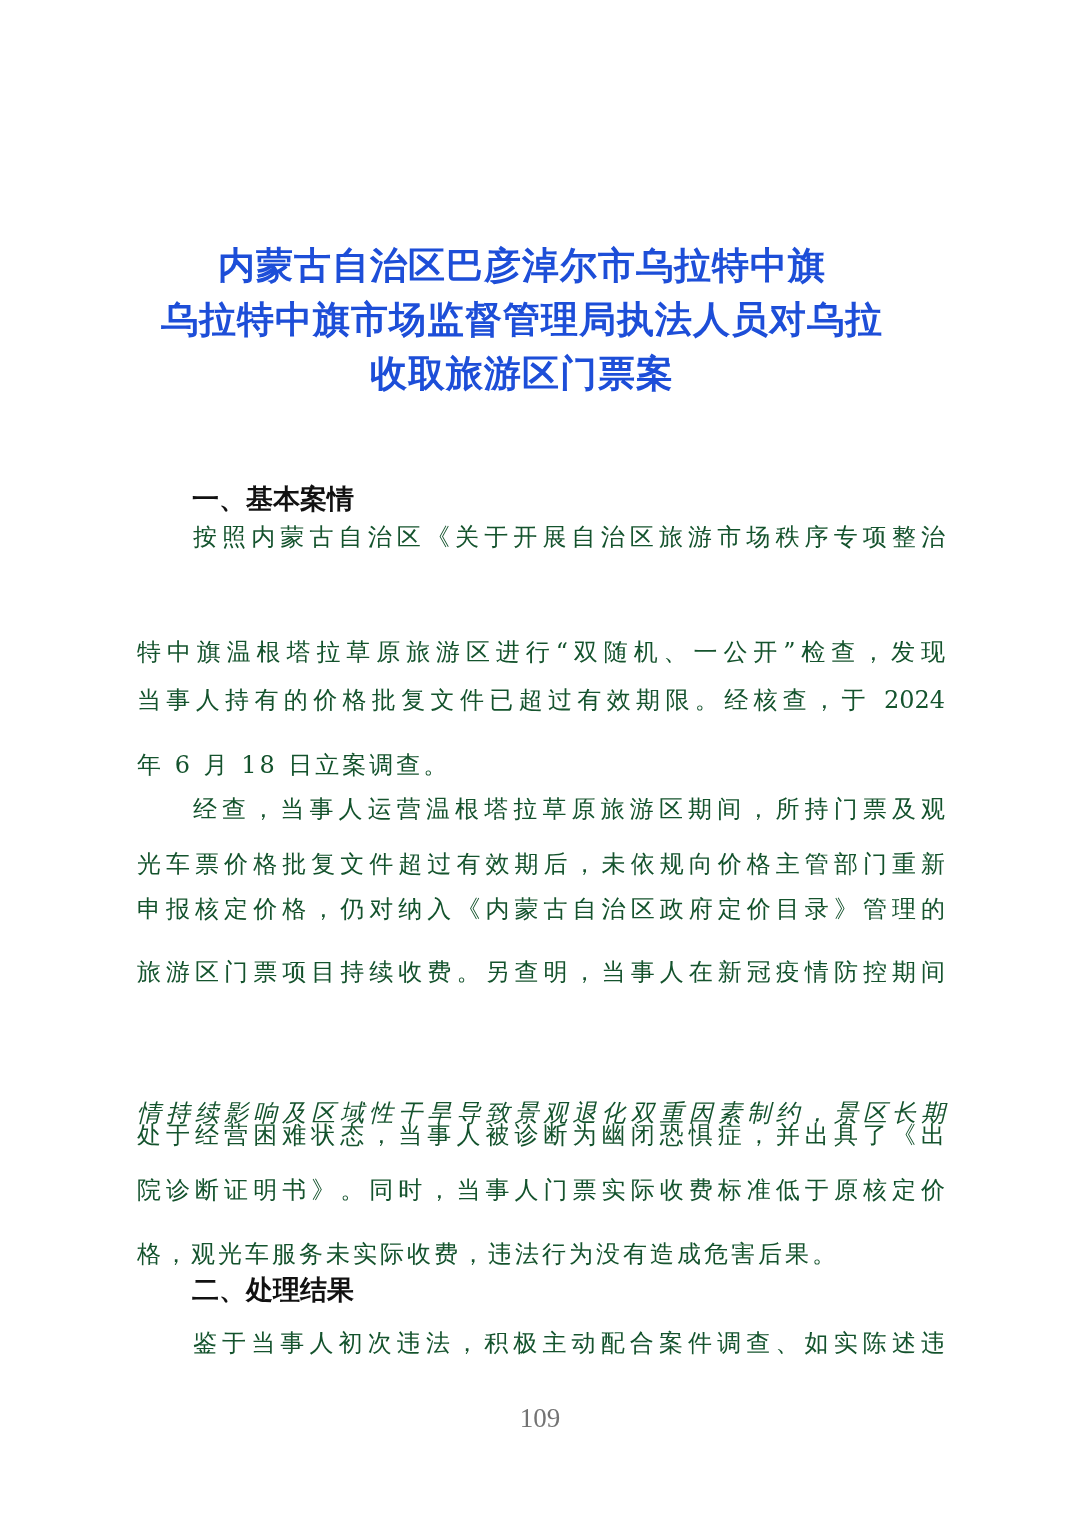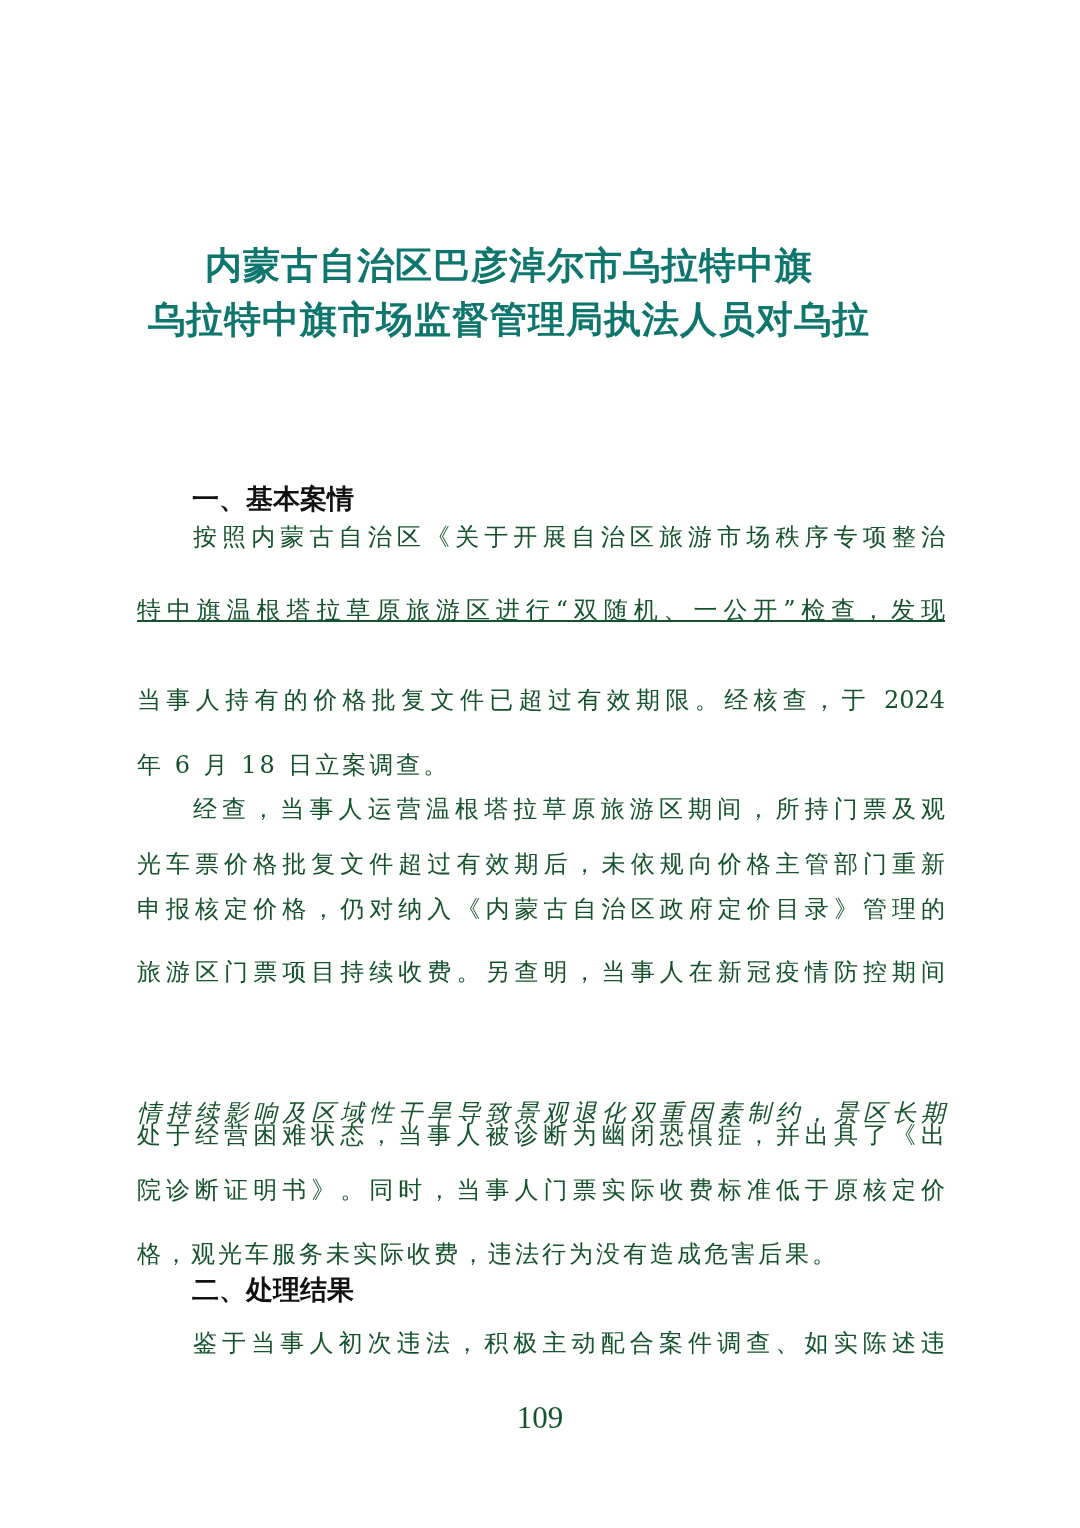"内蒙古自治区巴彦淖尔市乌拉特中旗" .title { color: #0f766e -> #1d4ed8; padding-left: none -> 13px }
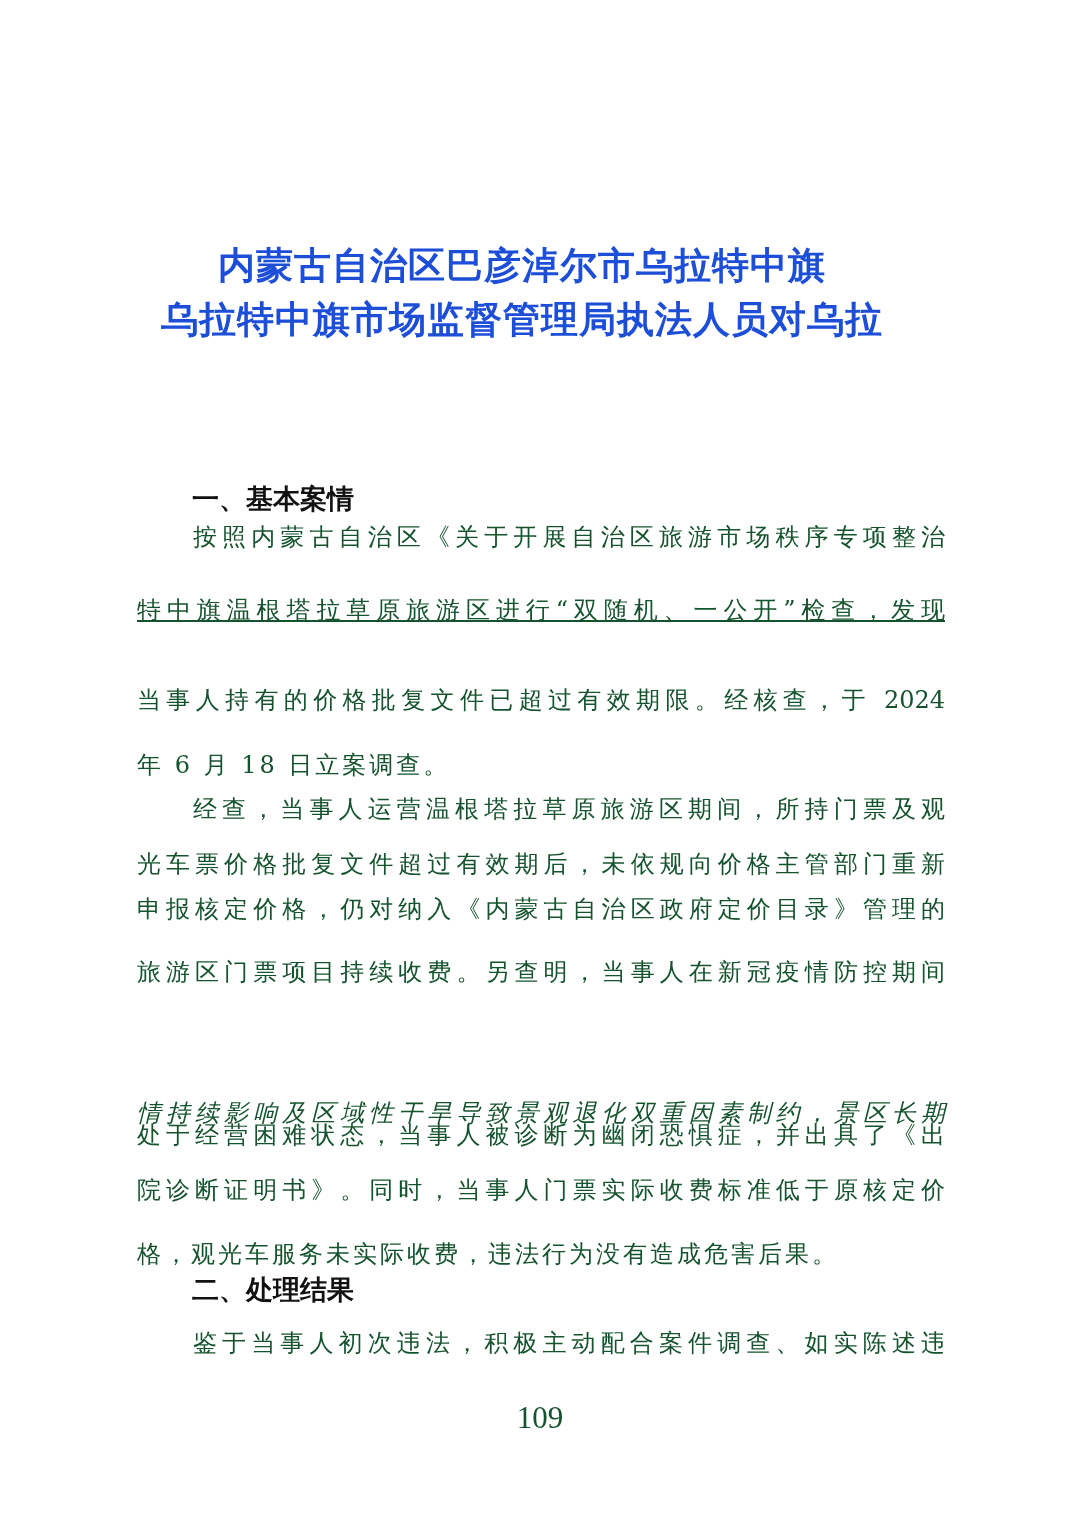"收取旅游区门票案" span.tline { html: none -> <span>收取旅游区门票案</span> }
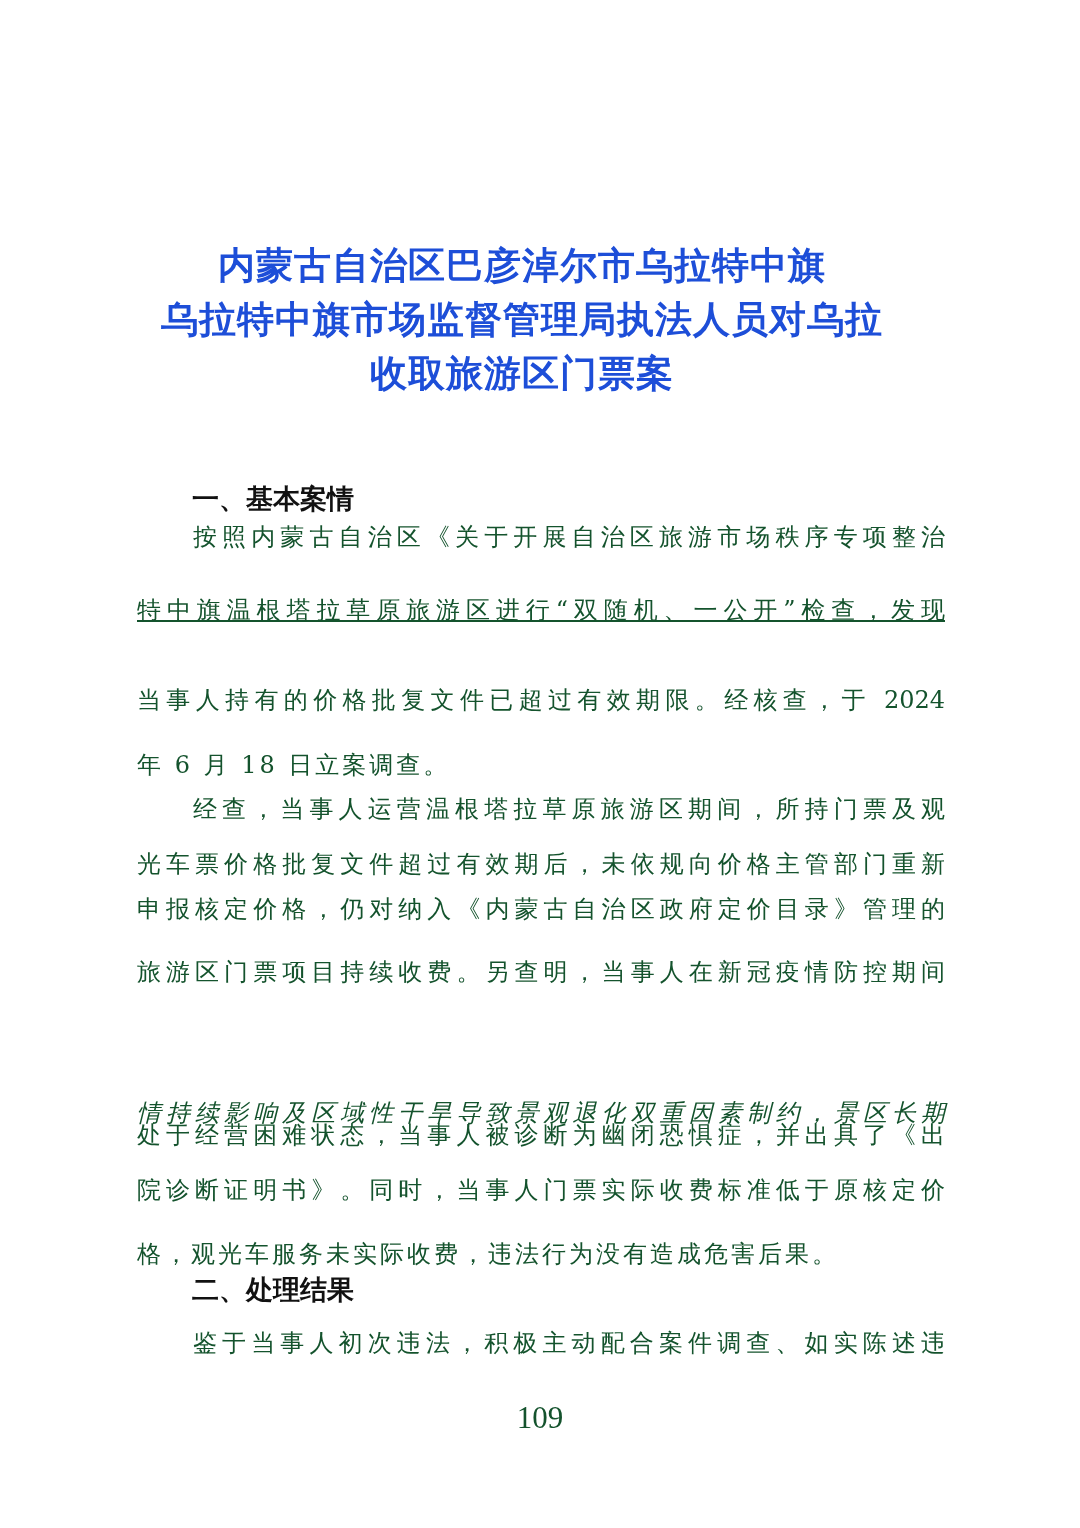"特中旗温根塔拉草原旅游区进行“双随机、一公开”检查，发现" div.line { text-decoration: underline -> none; top: 590px -> 632px }
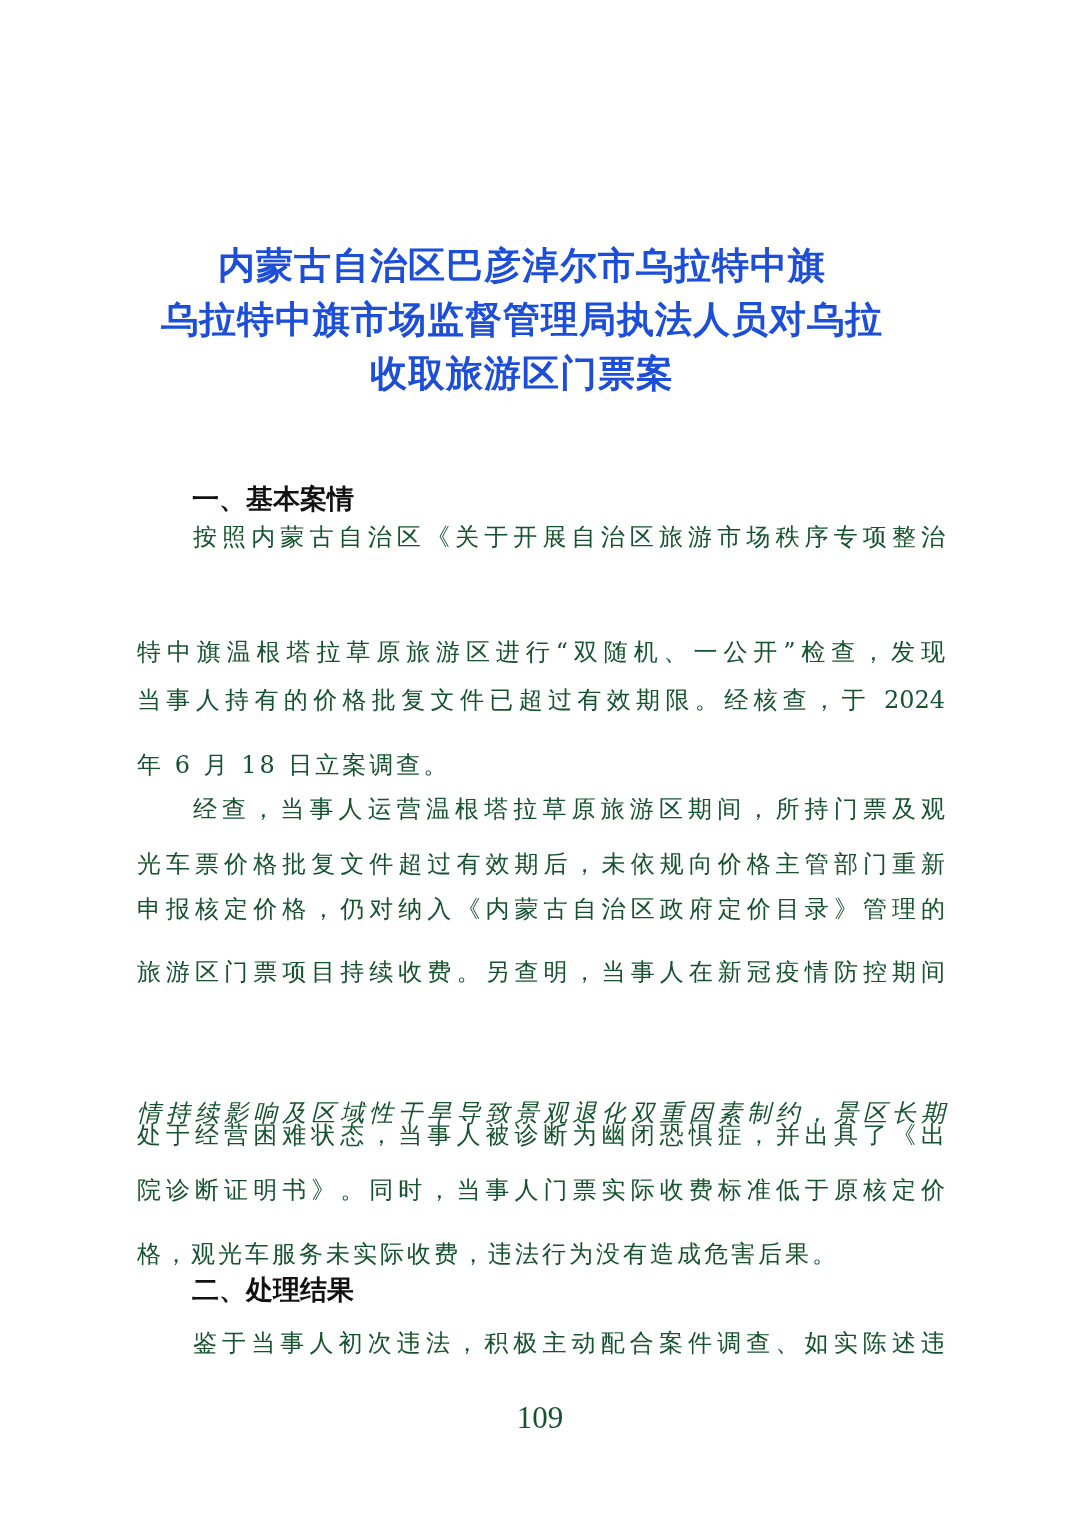"109" .pagenum { color: #14532d -> #737373; font-size: 31px -> 27px }
